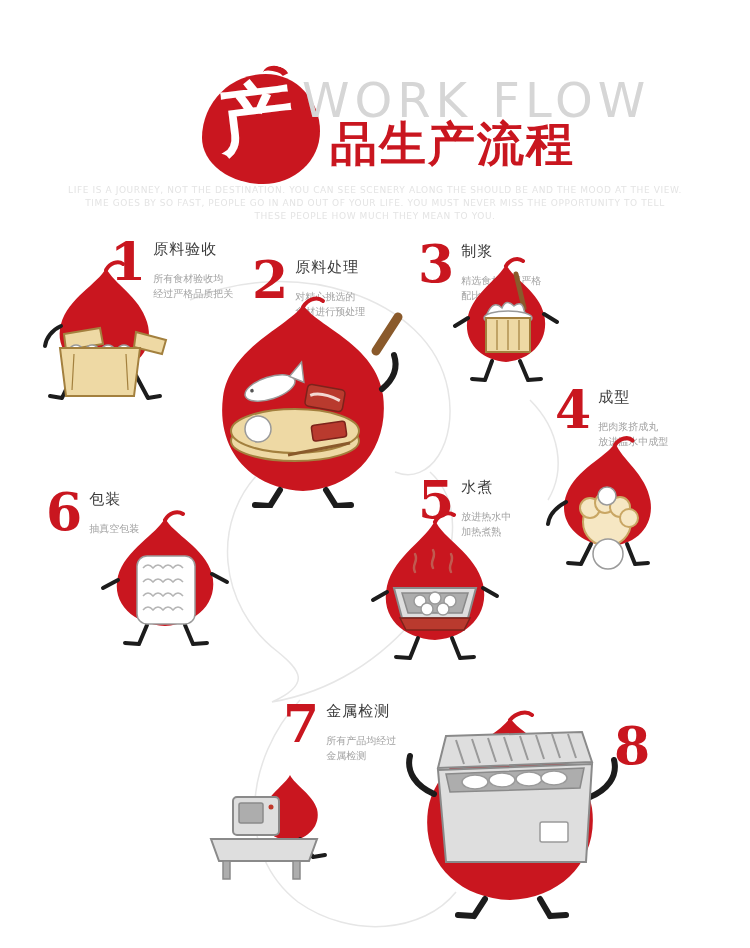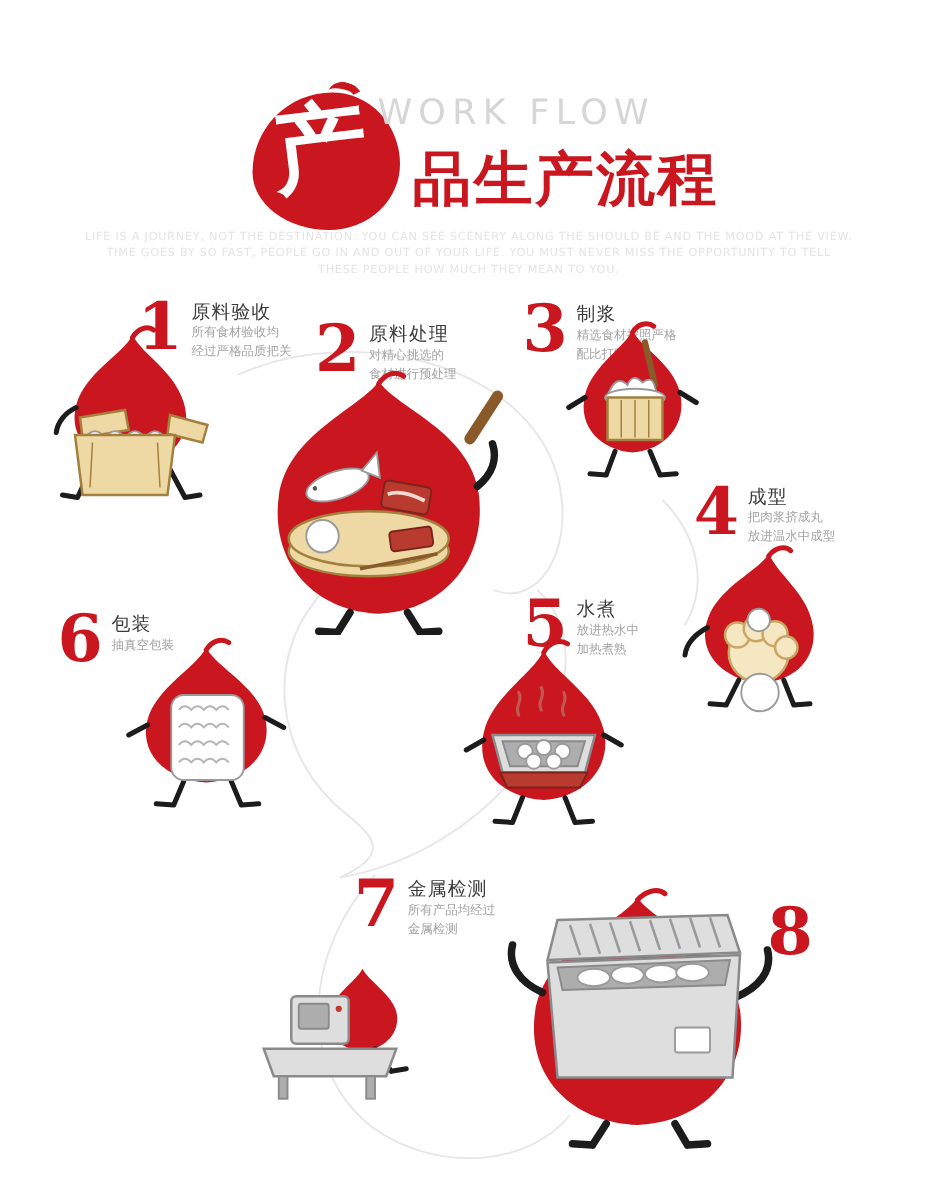"WORK FLOW" .workflow { font-size: 28px -> 48px }
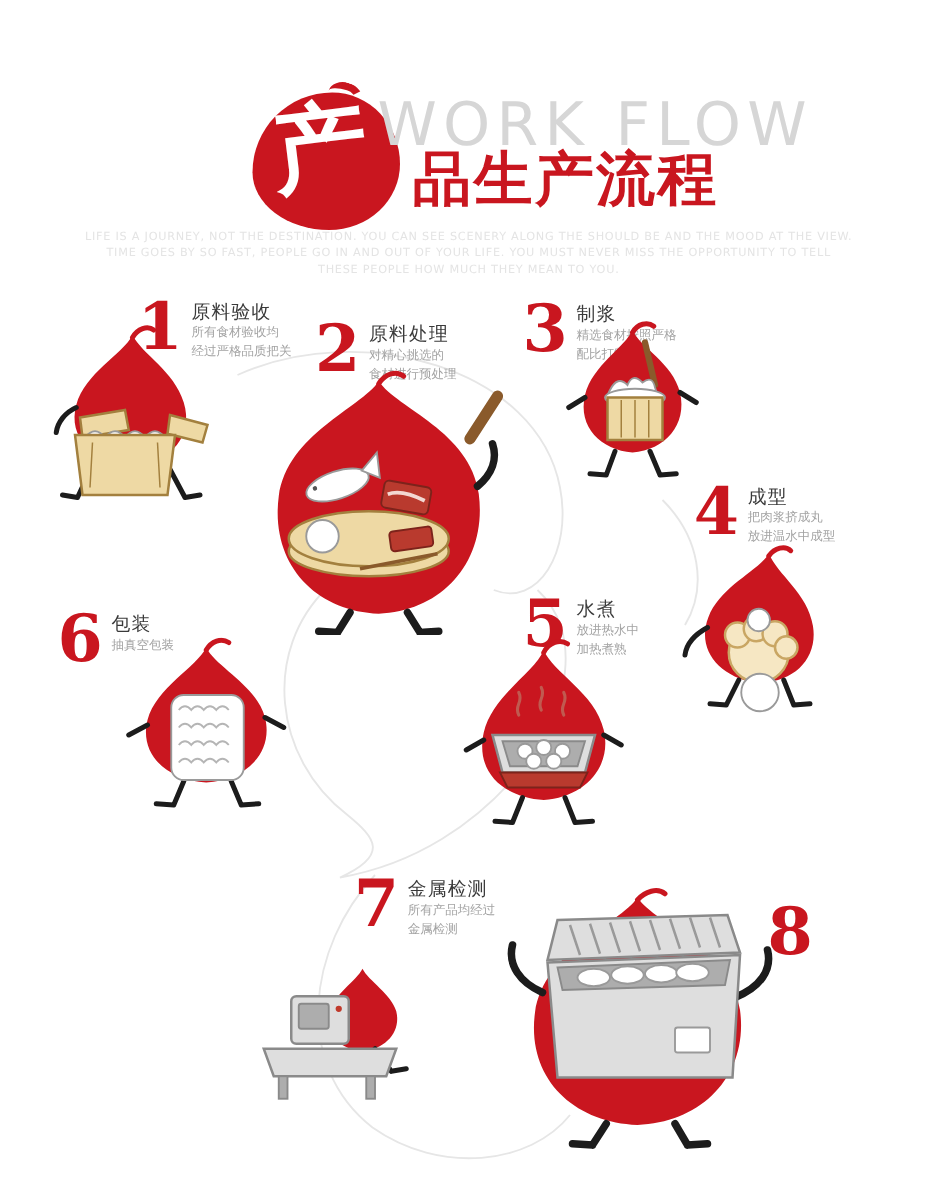"所有食材验收均" .step .desc { margin-top: 1px -> 13px }
